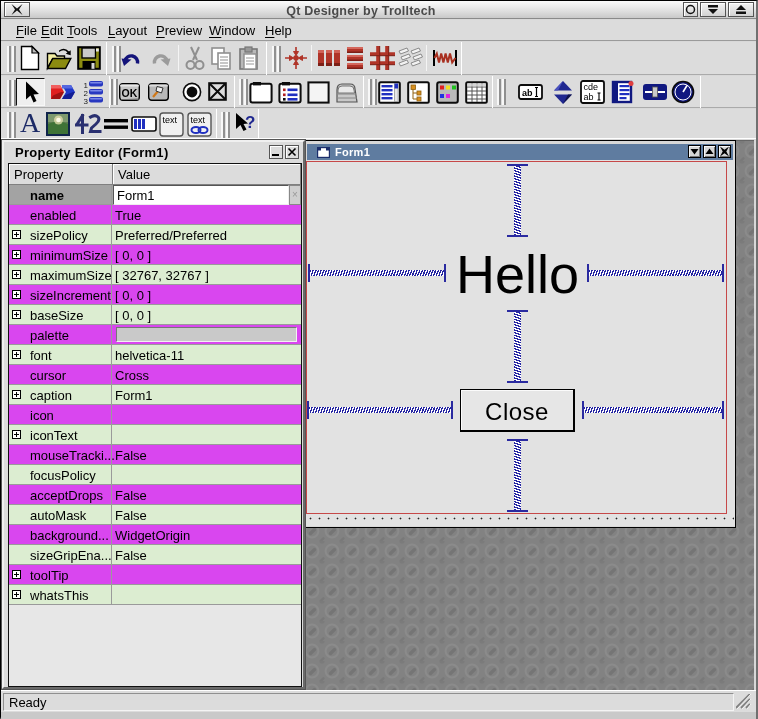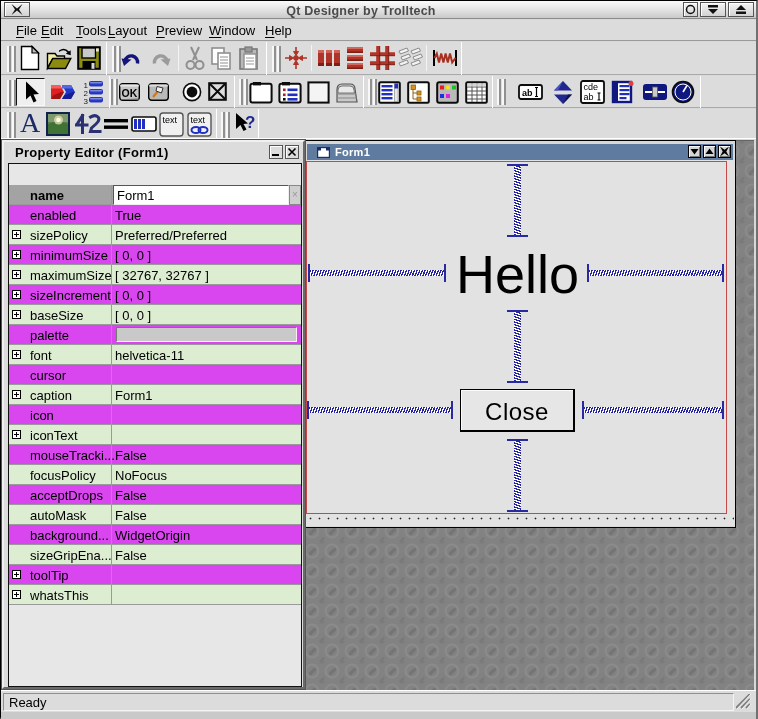"Tools" span { left: 75px -> 66px }
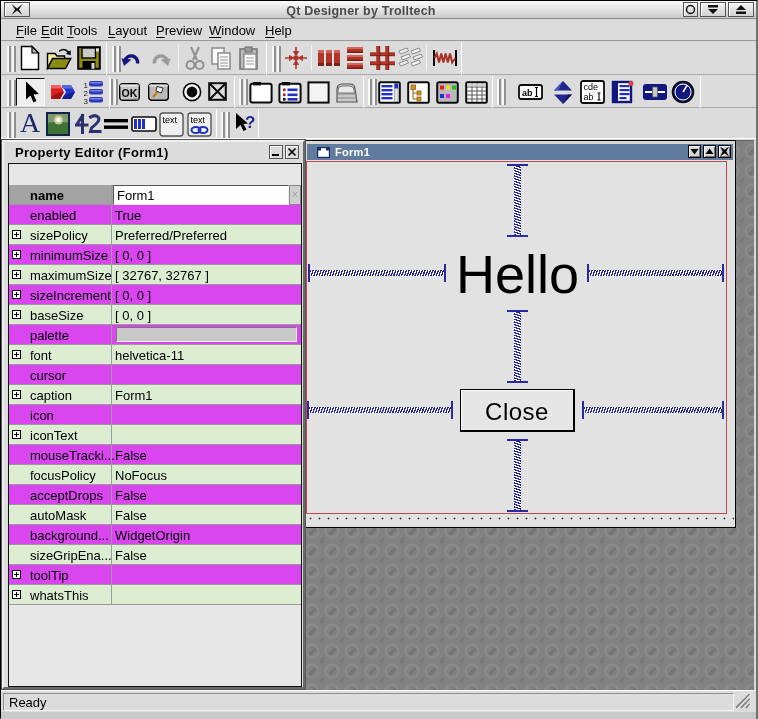"Property" div.hdr { html: none -> <div>Property</div> }
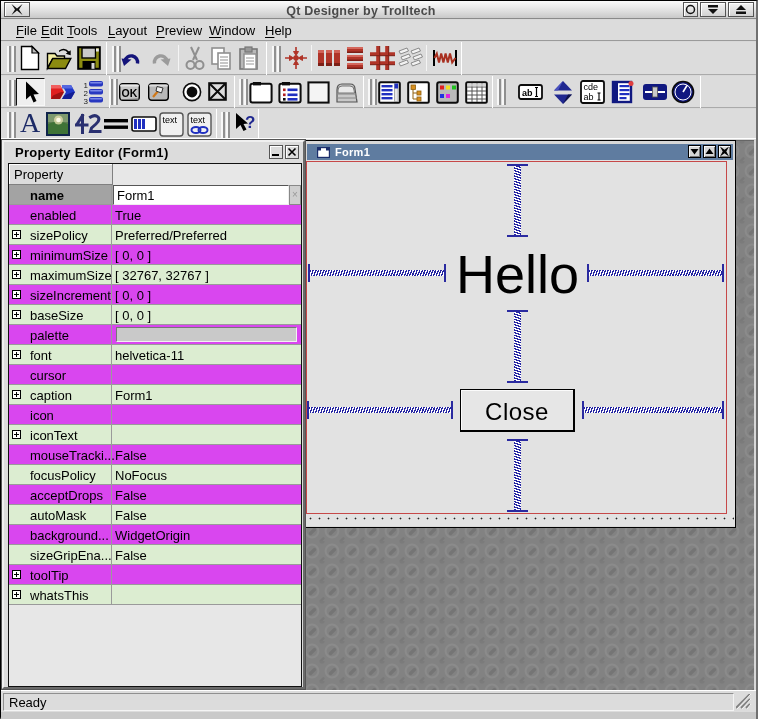"Value" div.hdr { html: none -> <div>Value</div> }
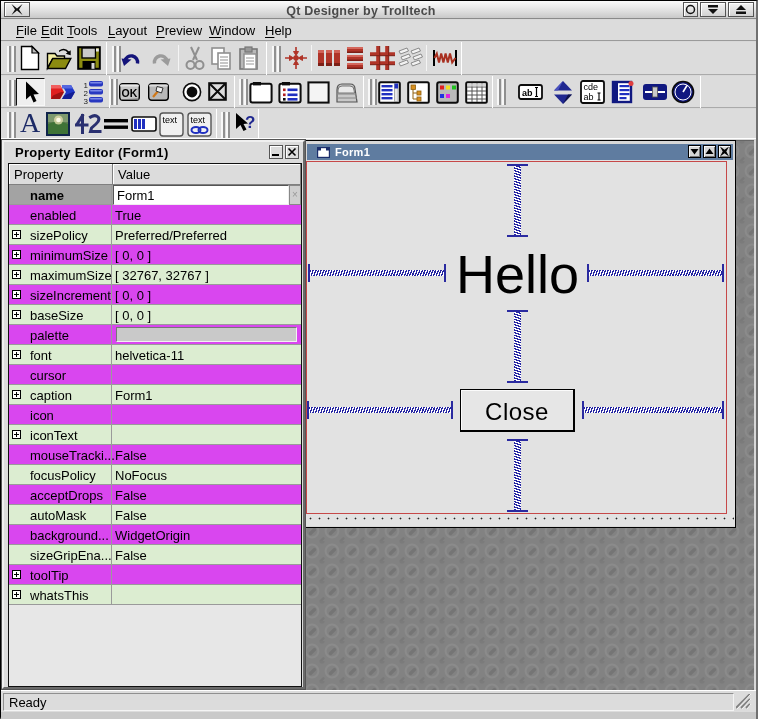"Cross" div.c2 { html: none -> <div>Cross</div> }
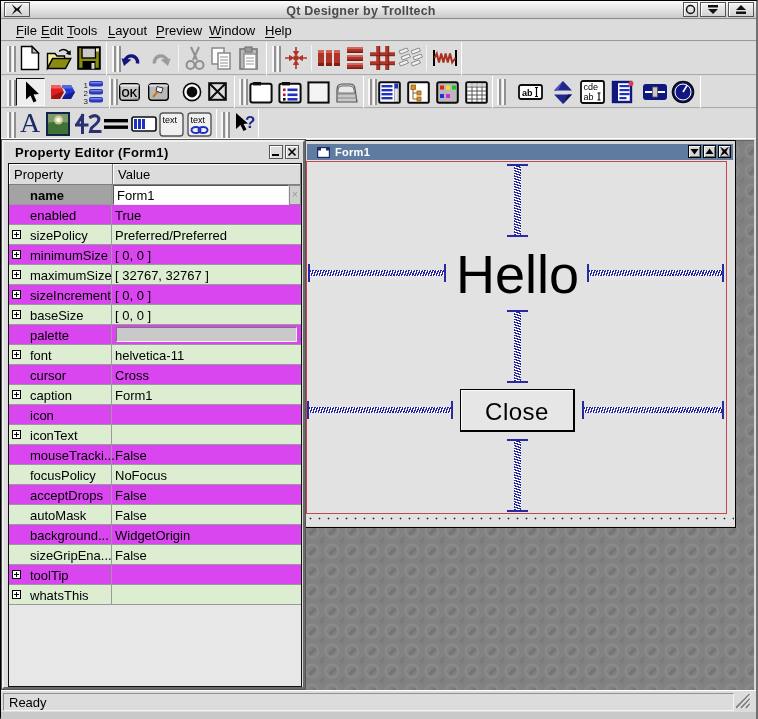"NoFocus" div.c2 { html: <div>NoFocus</div> -> none }
